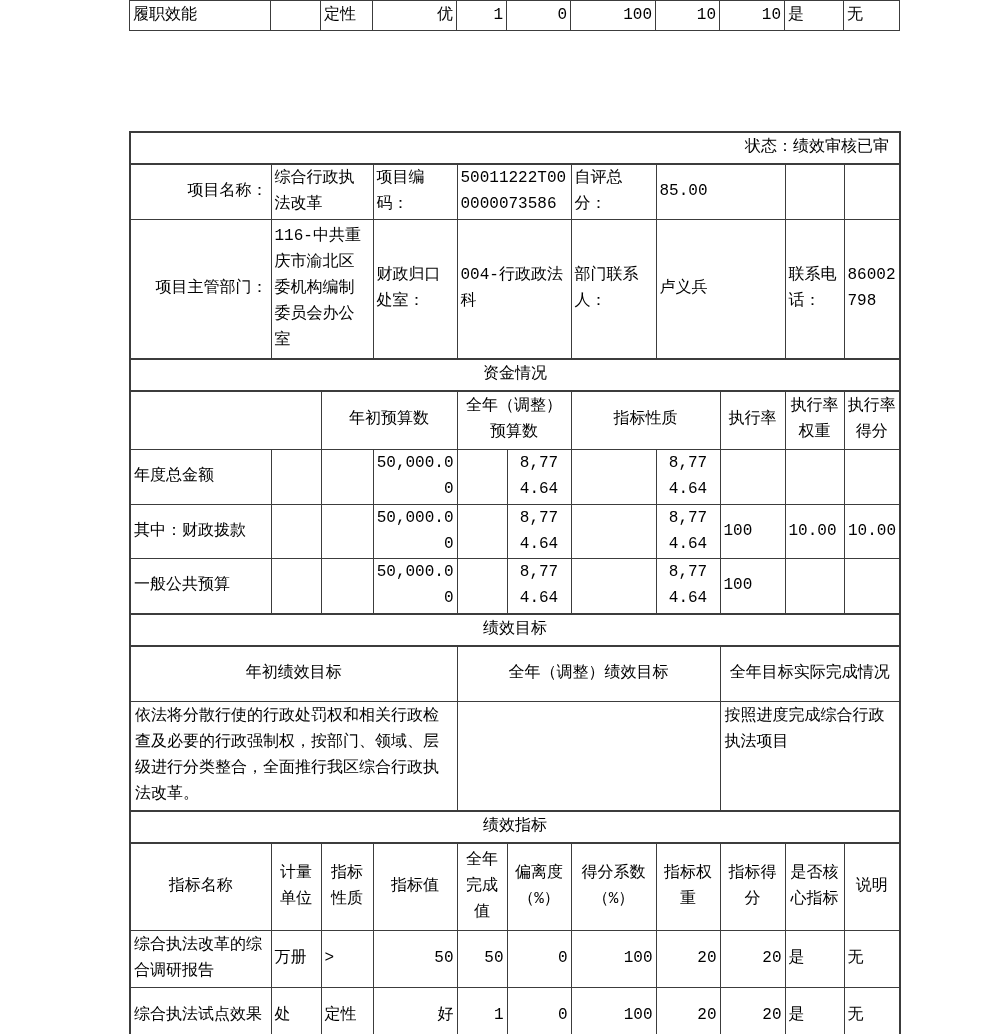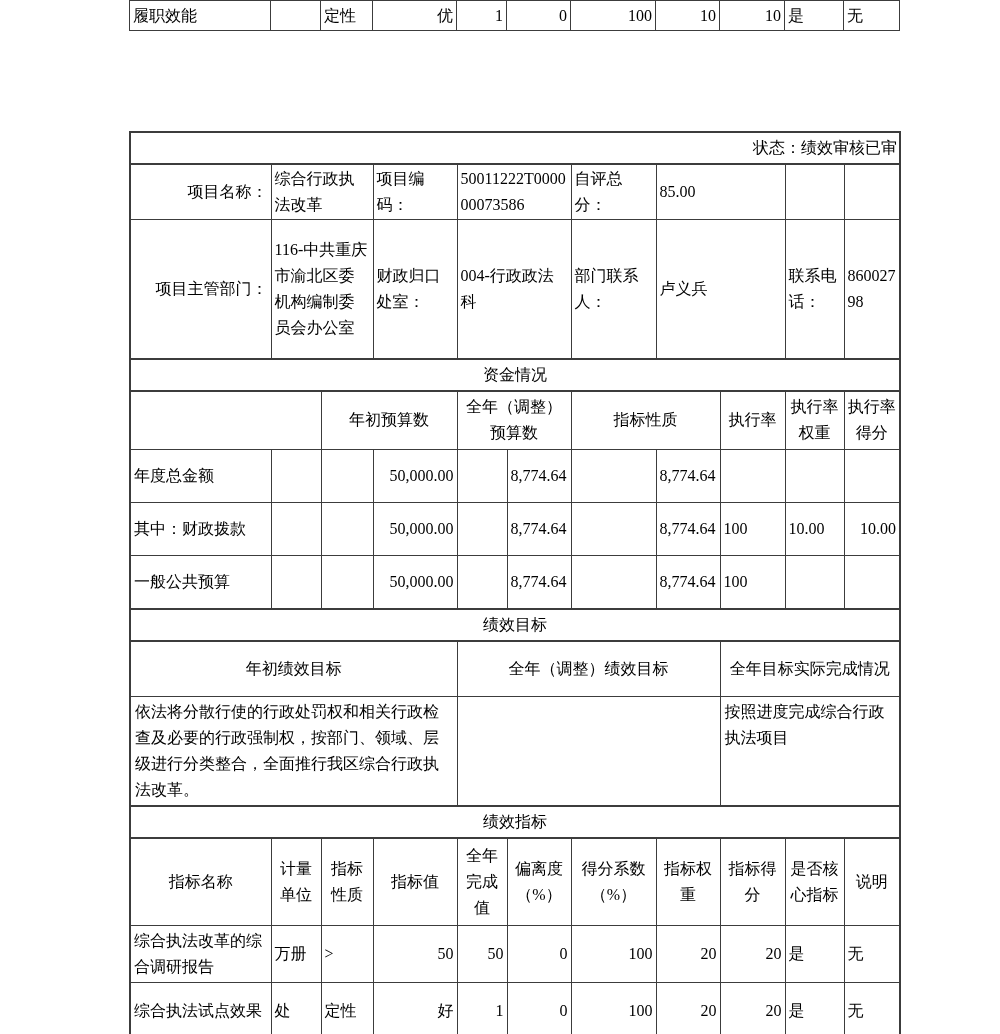"履职效能" .page { font-family: Liberation Serif, serif -> Liberation Mono, monospace }
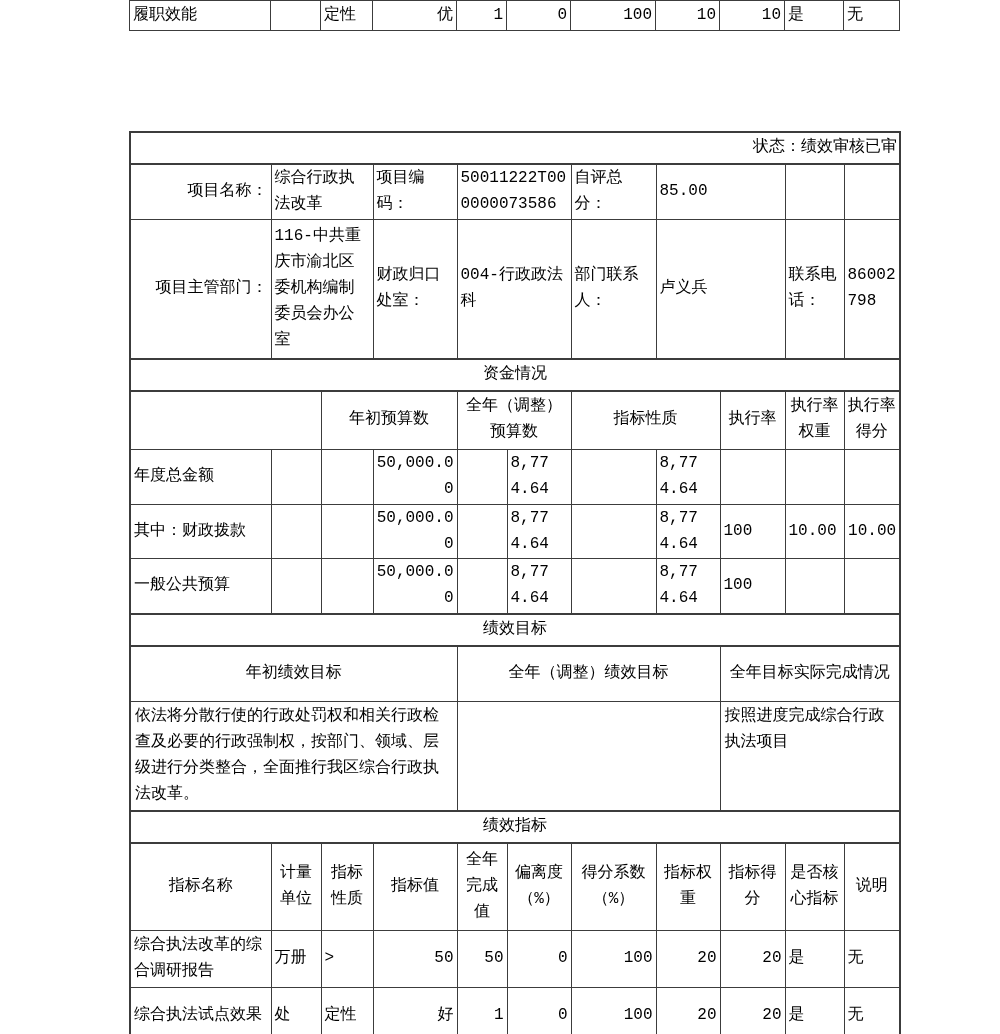"状态：绩效审核已审" tr.status td { padding-right: 2px -> 10px }
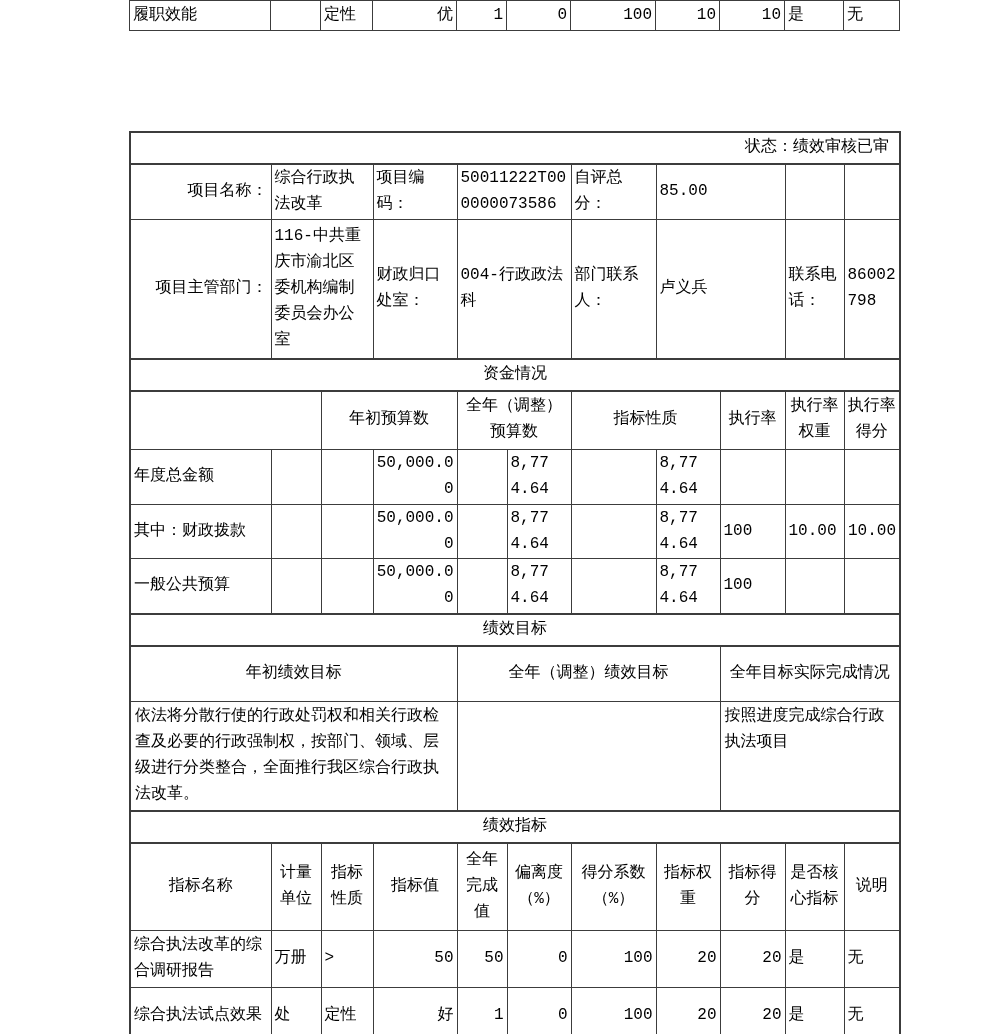"8,774.64" td.wrapnum { text-align: left -> center }
